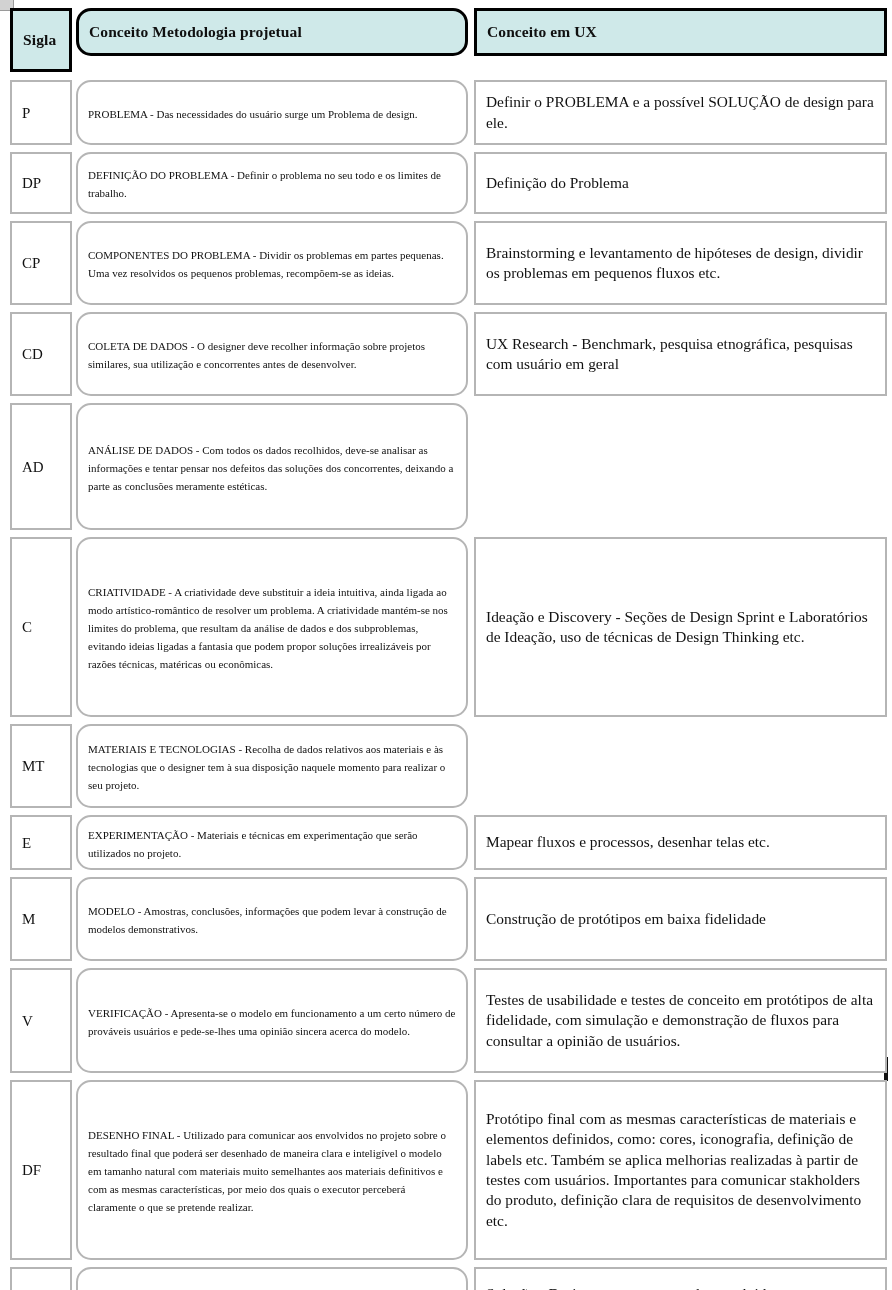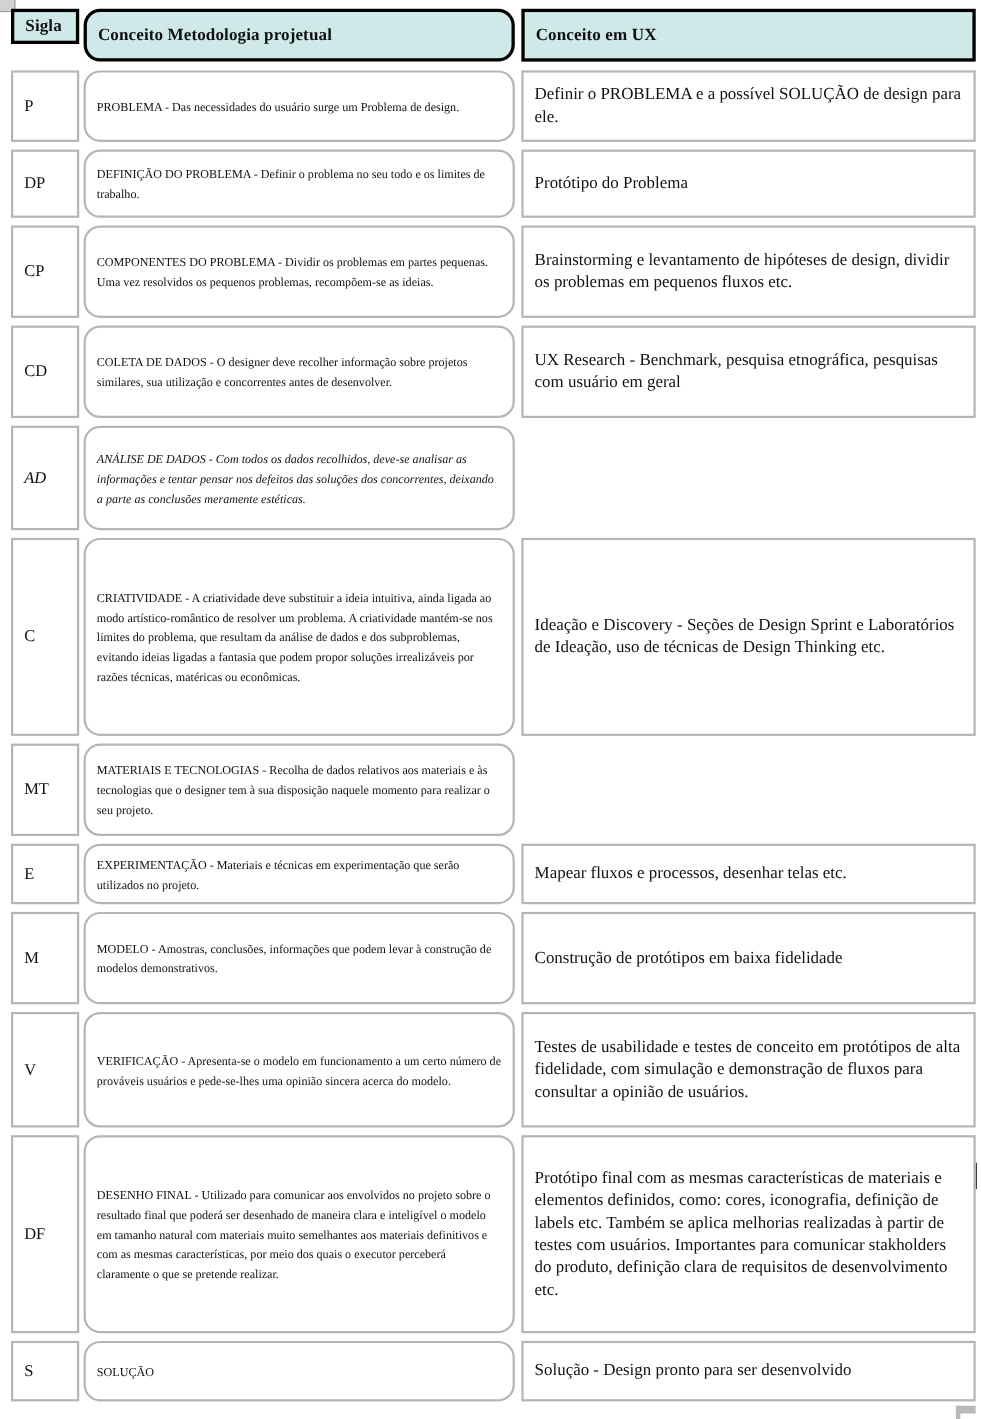"Sigla" .row-header .col-sigla { height: 32px -> 64px }
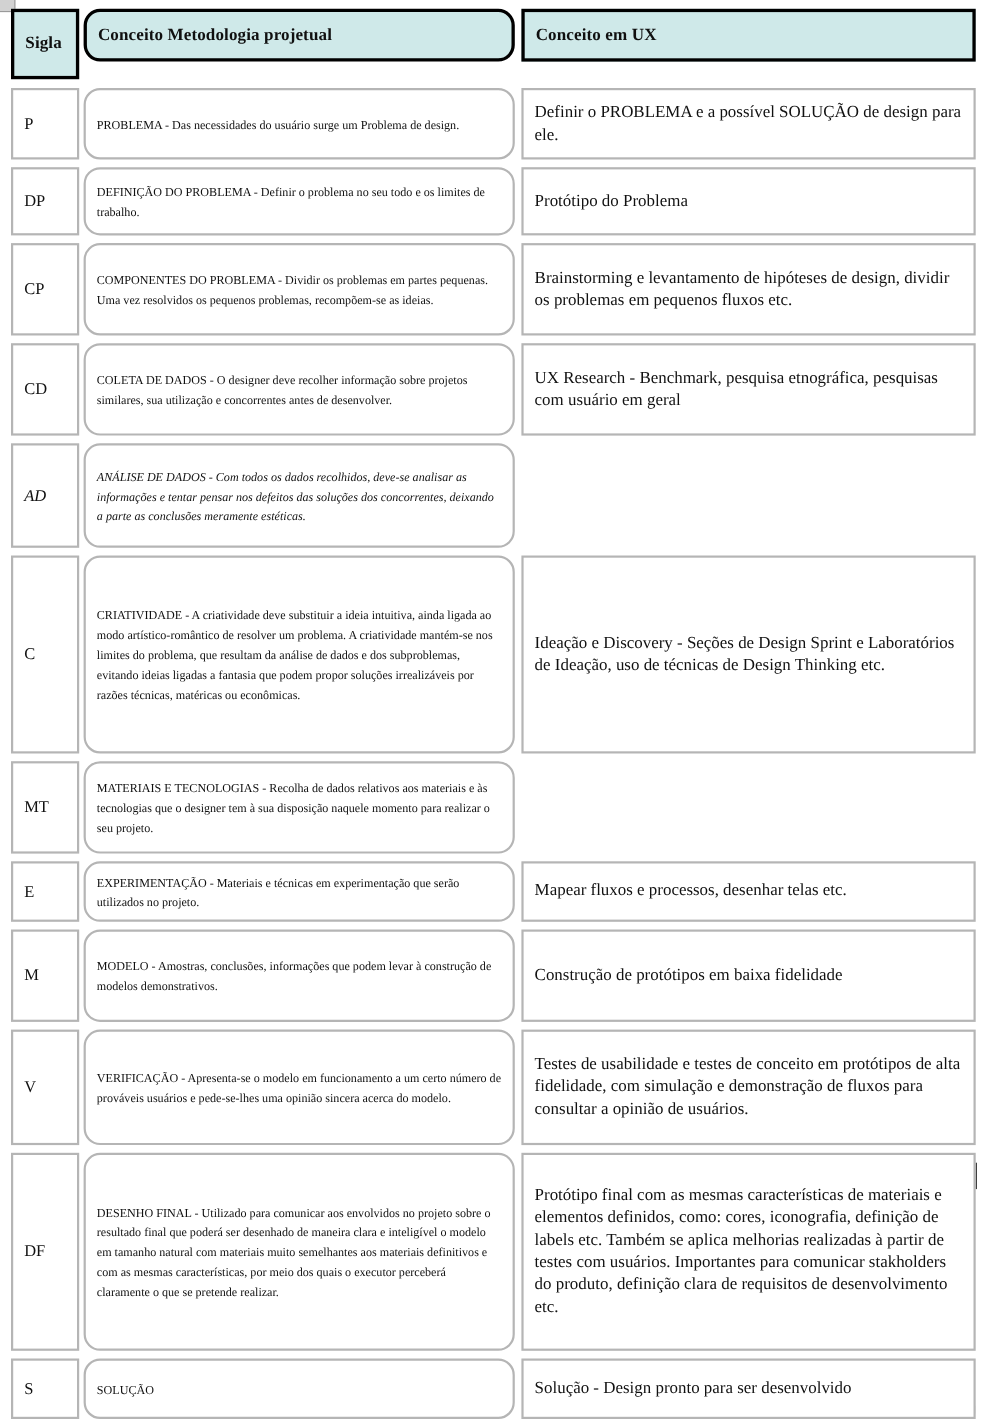"Protótipo do Problema" span.ux-text { text: Protótipo -> Definição }
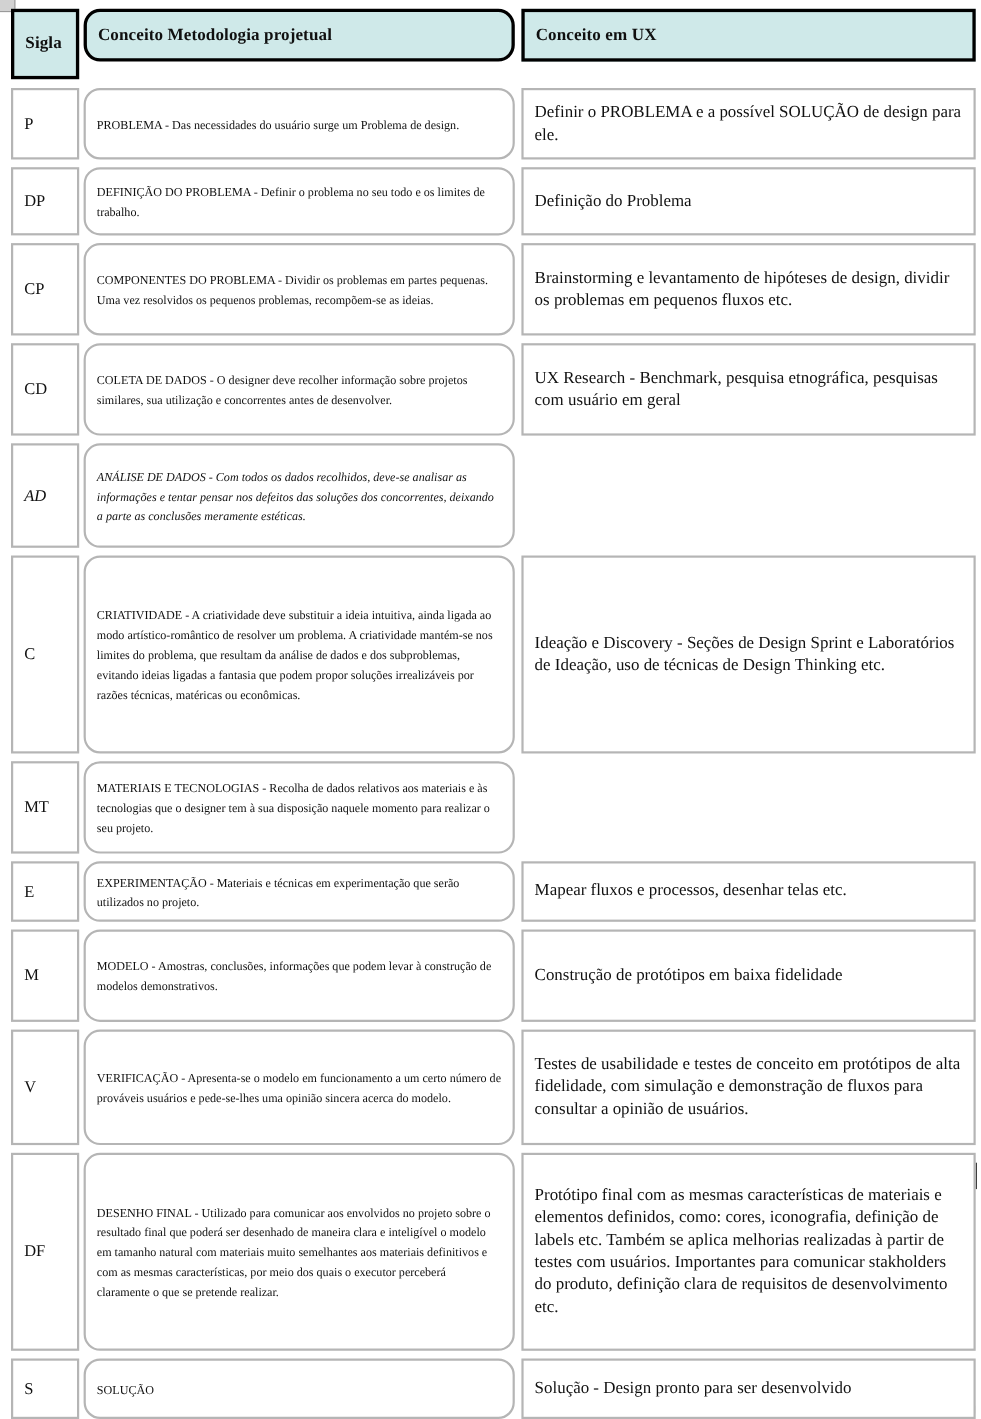"ANÁLISE DE DADOS - Com" .r4 .cell { font-style: italic -> none; height: 95px -> 127px }
